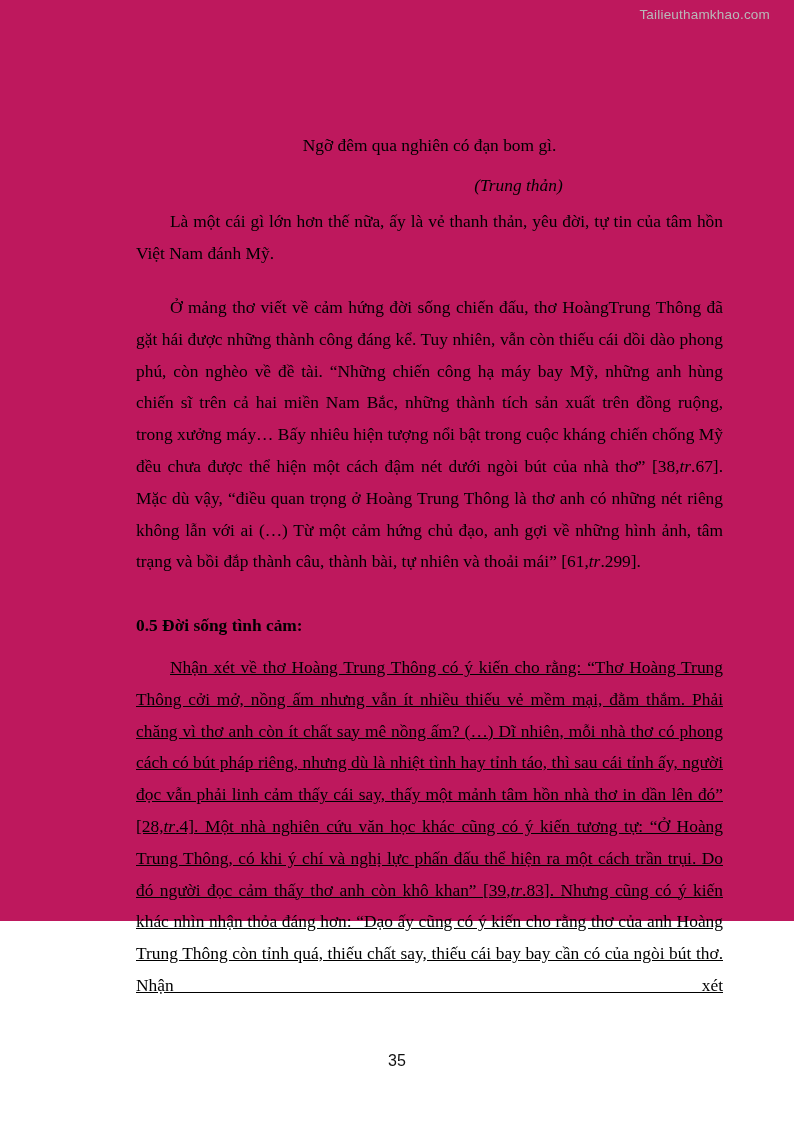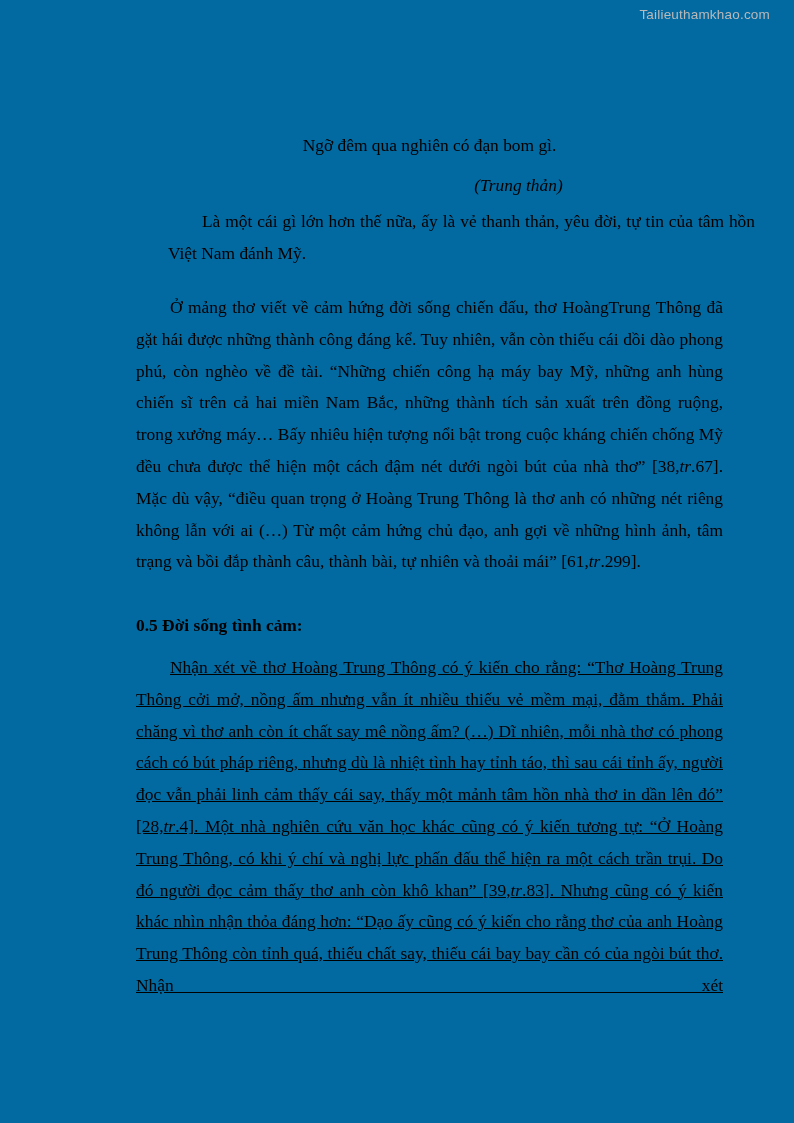"Tailieuthamkhao.com" #page { background: #0369a1 -> #be185d; height: 1123px -> 921px }
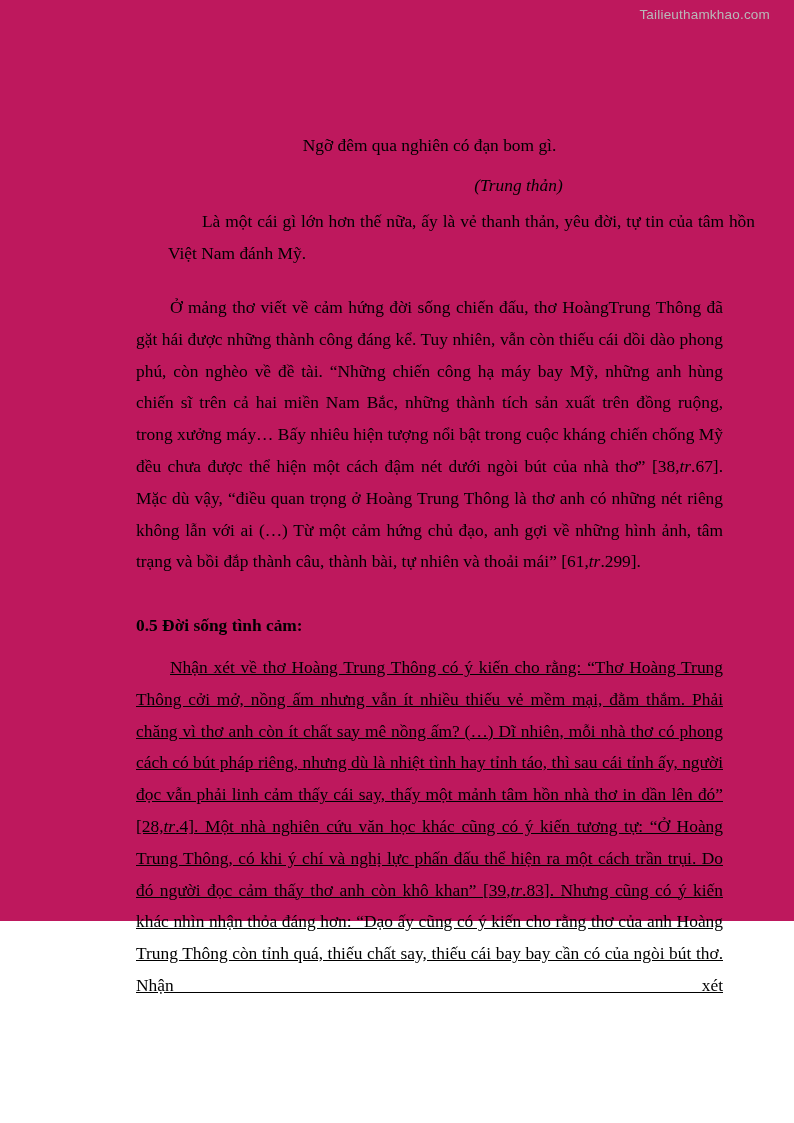"Là một cái gì lớn" #para-1 { margin-left: 32px -> none }
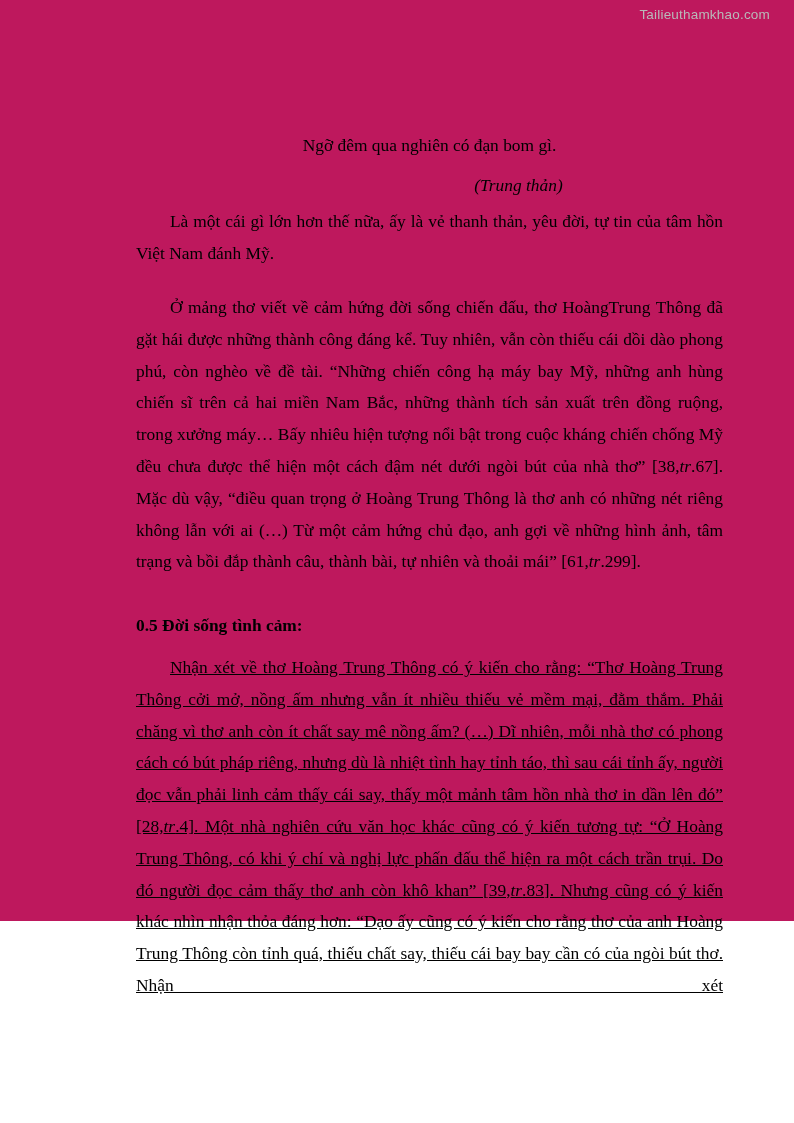"35" div.page-number { html: none -> <div>35</div> }
